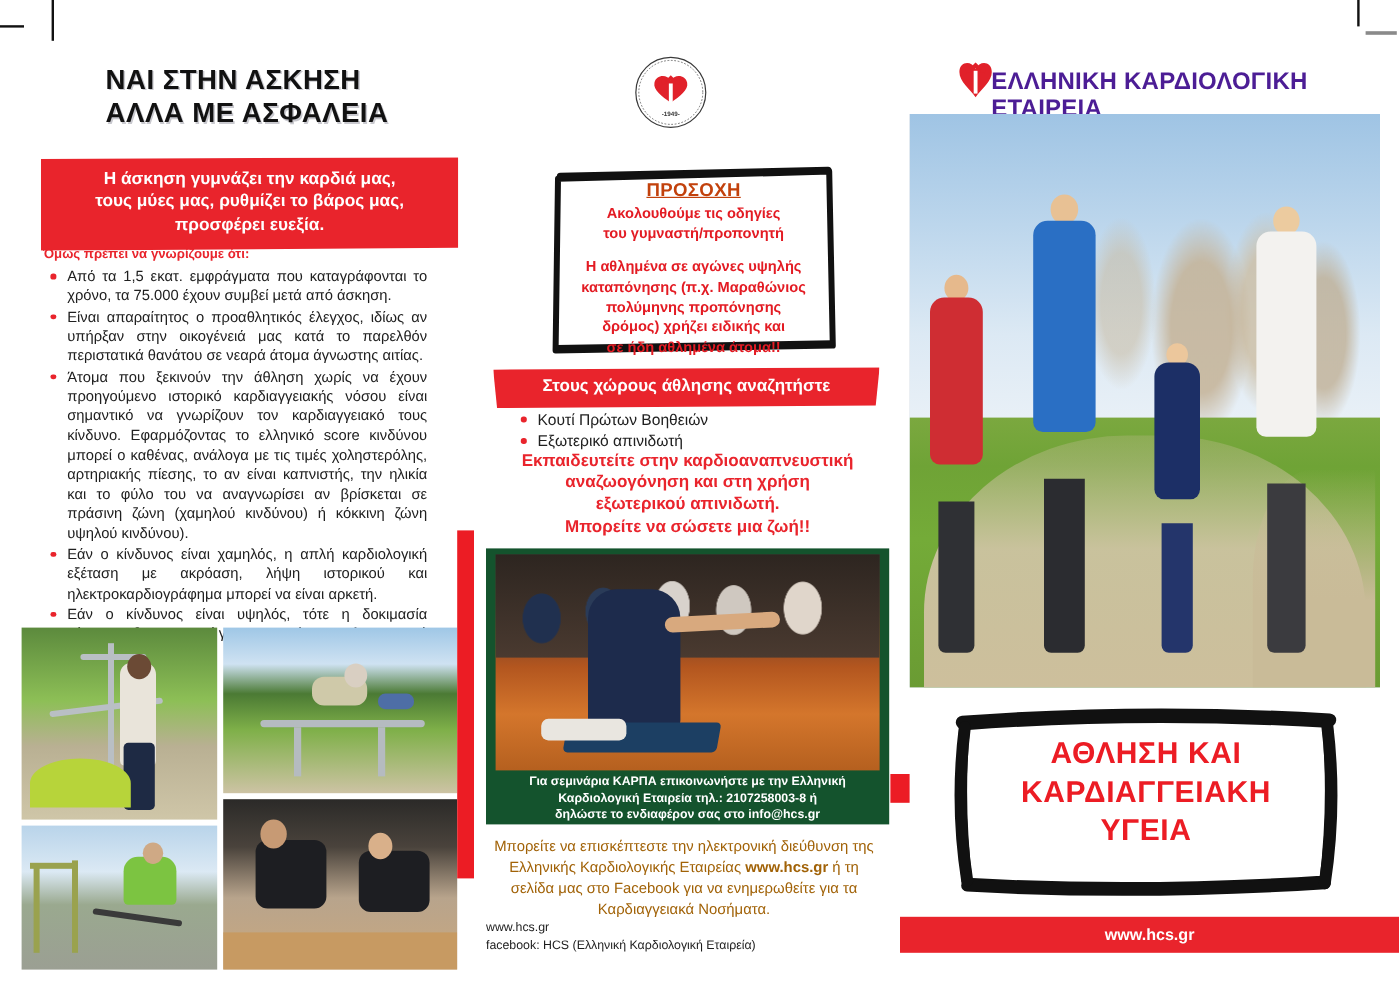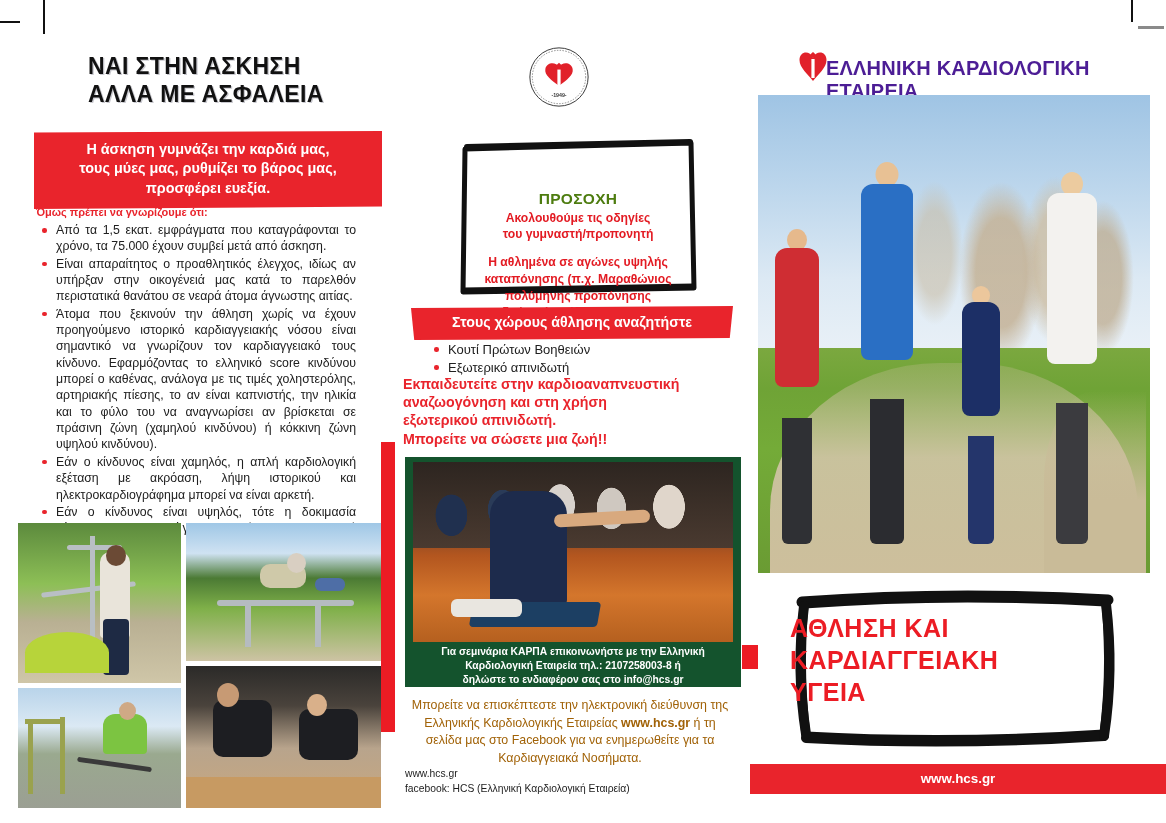"ΠΡΟΣΟΧΗ" div { color: #4d7c0f -> #c2410c; margin-top: 40px -> none; text-decoration: none -> underline }
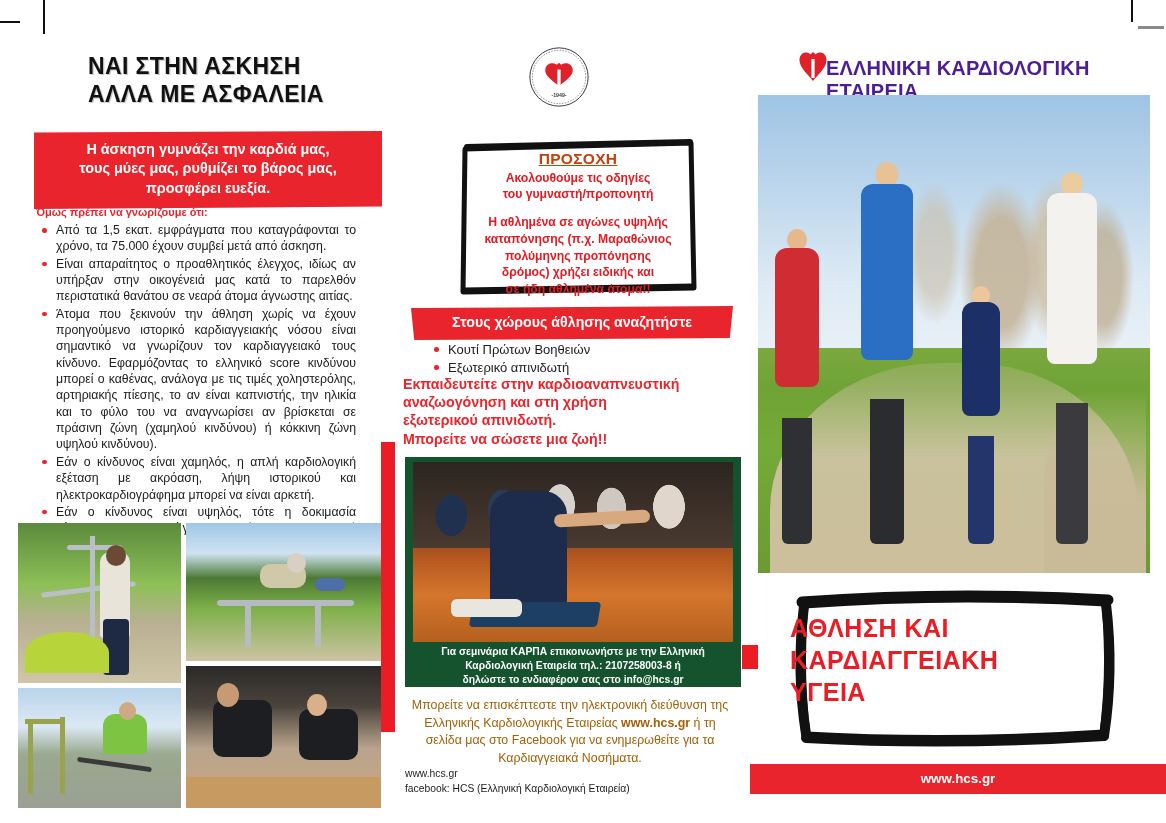"Εκπαιδευτείτε στην καρδιοαναπνευστική" div.abs { text-align: none -> center }
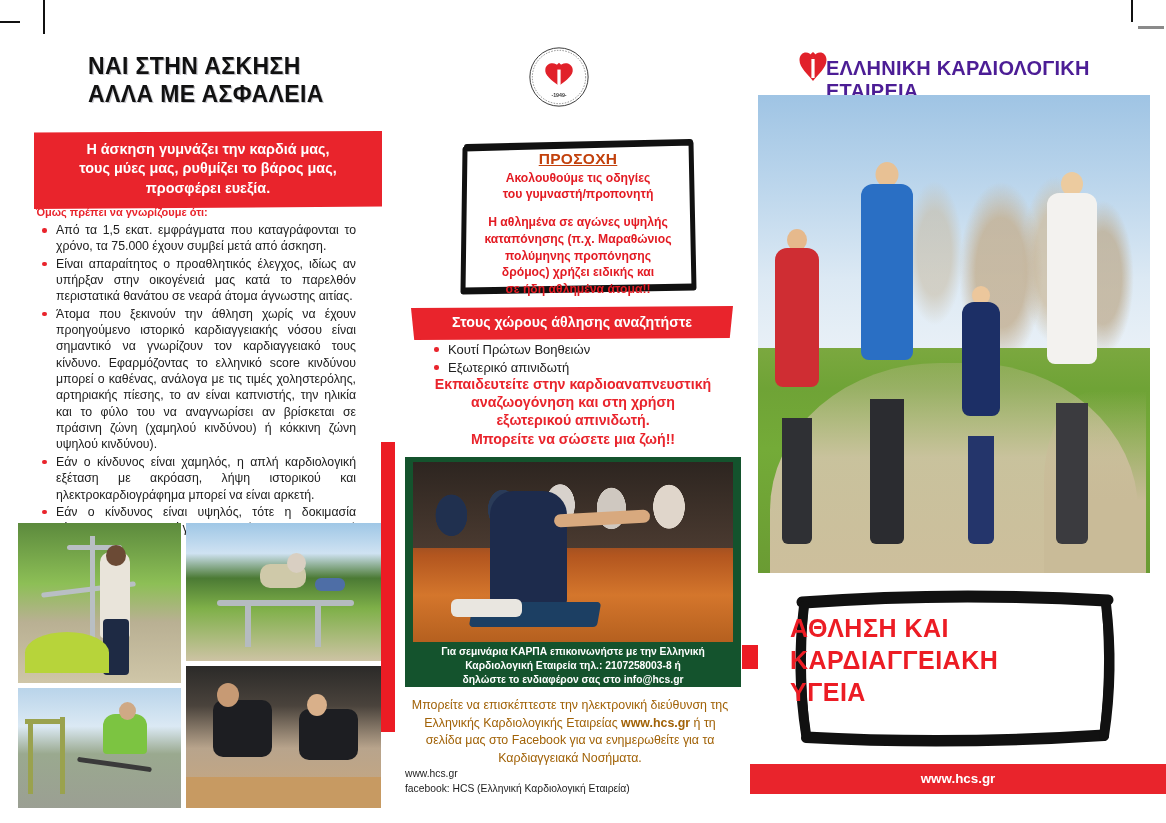"ΑΘΛΗΣΗ ΚΑΙ" div.abs { text-align: none -> center }
